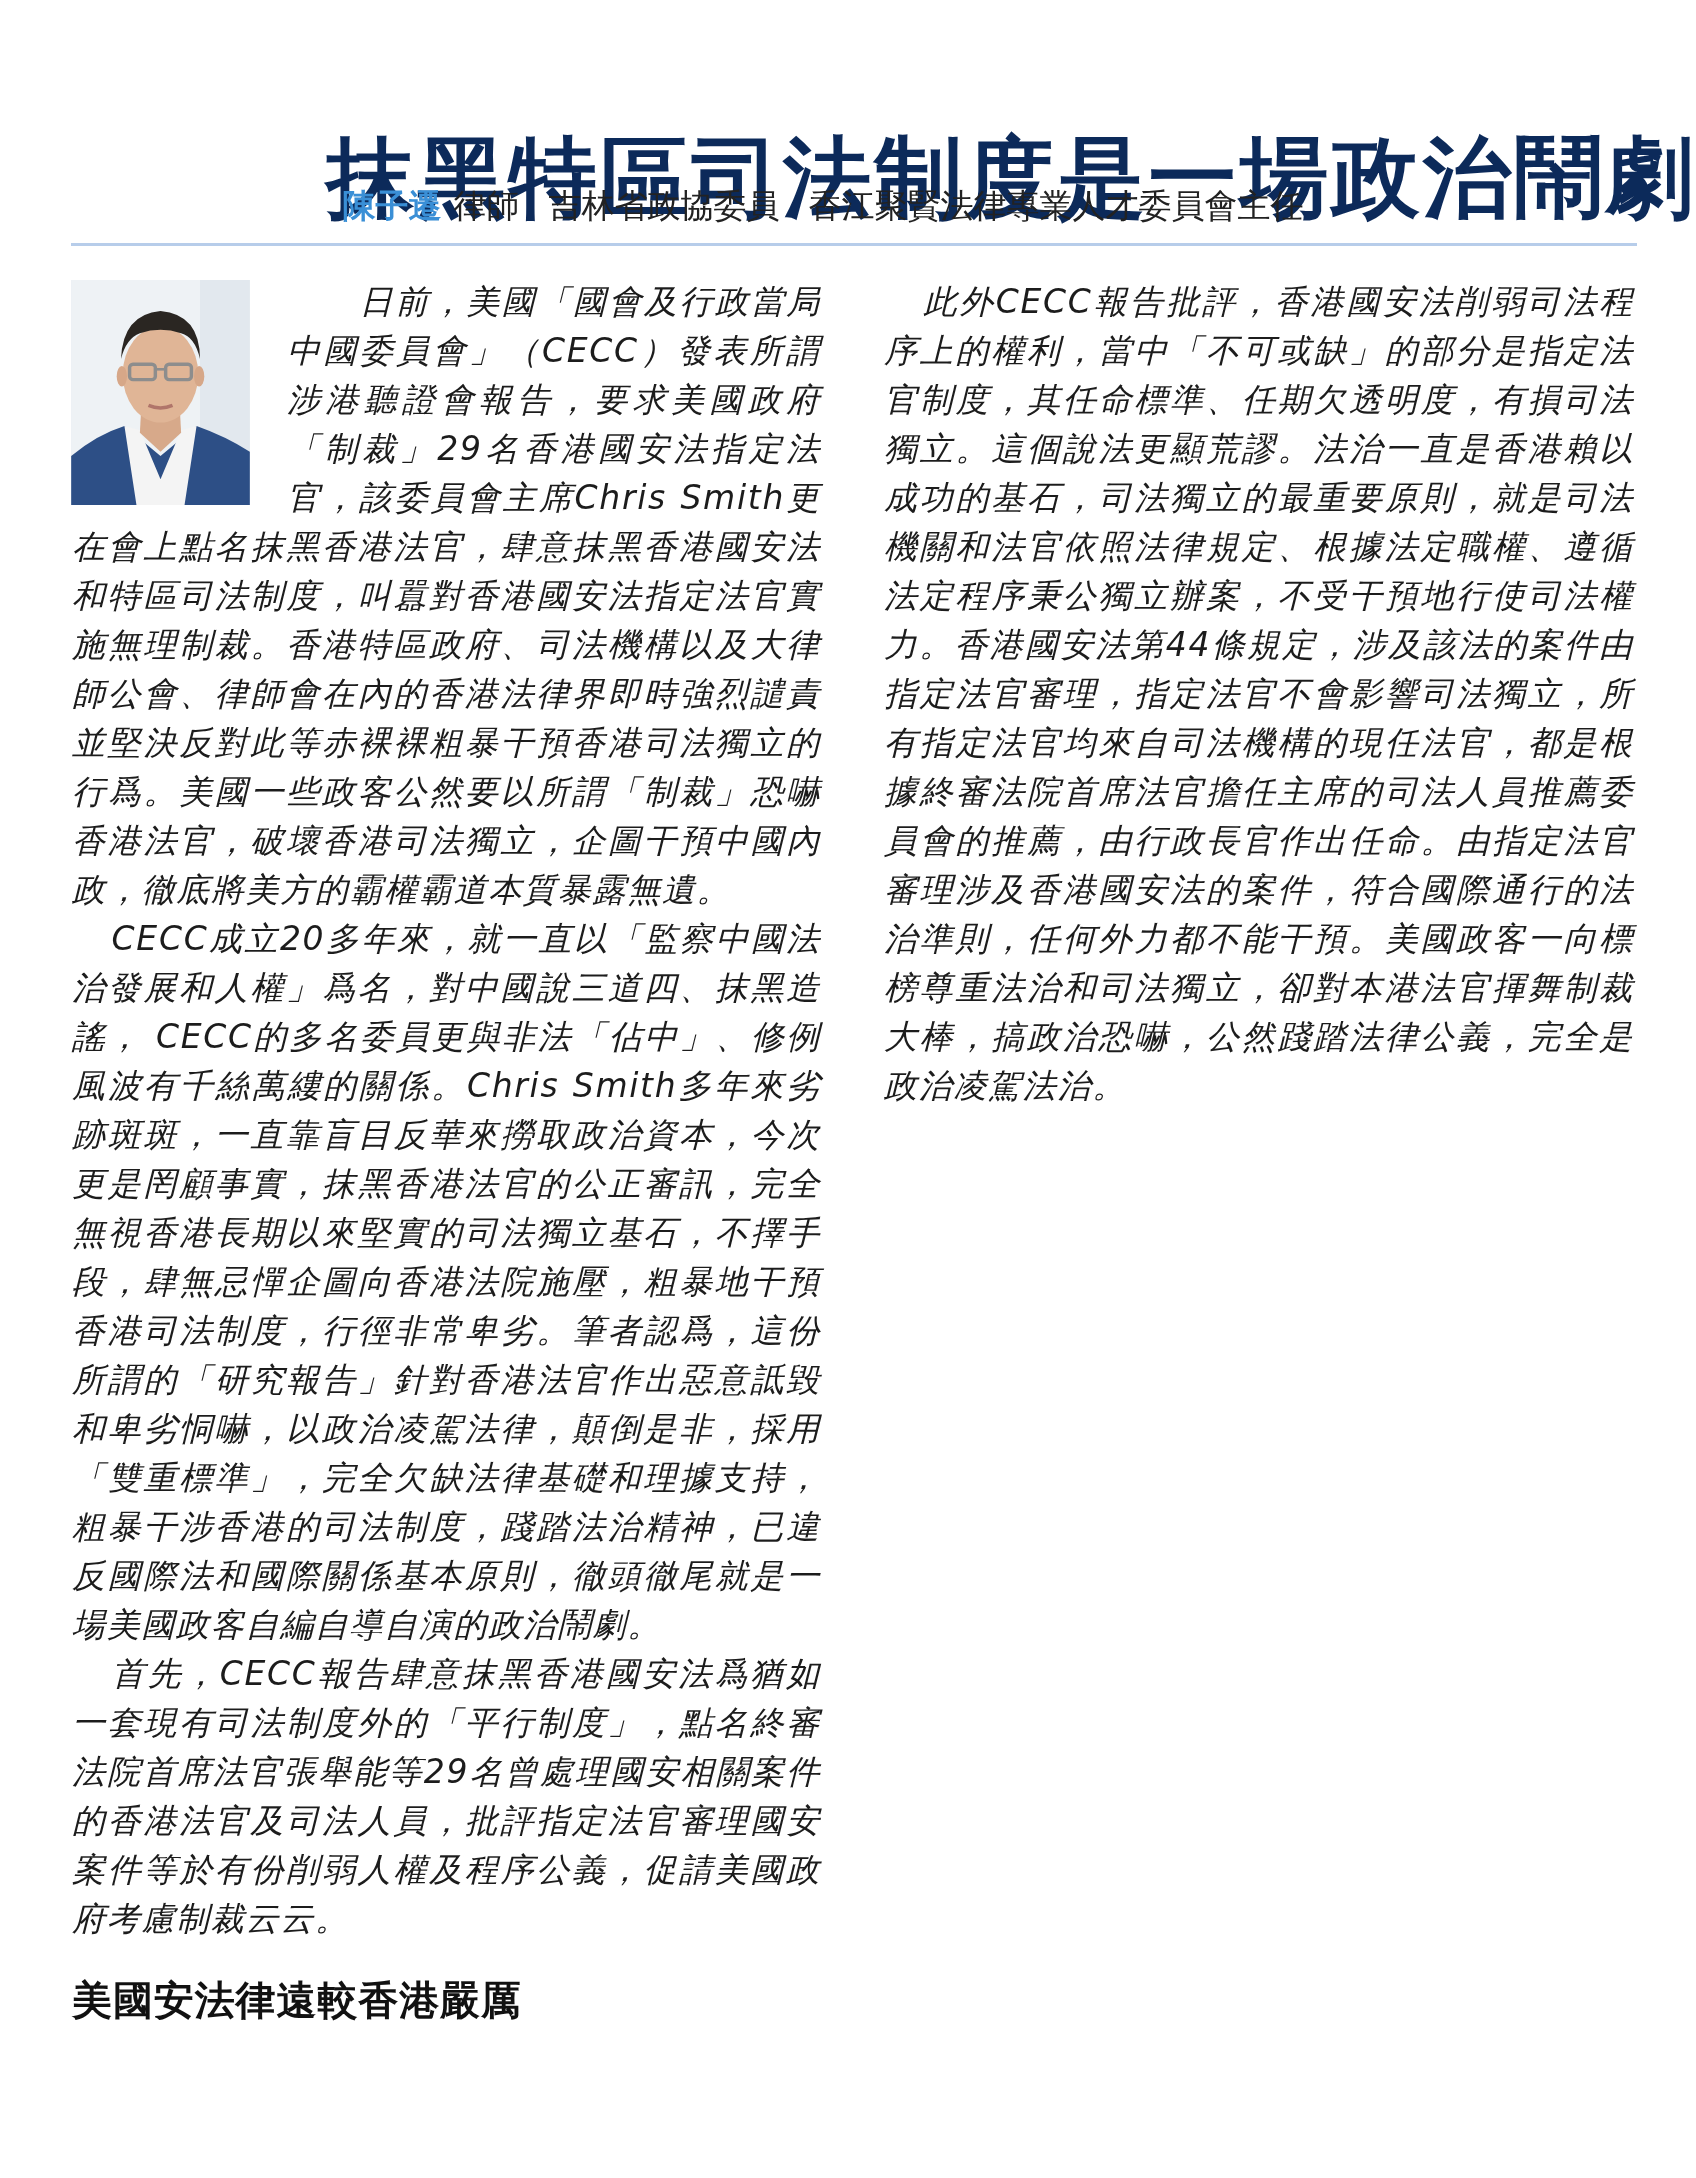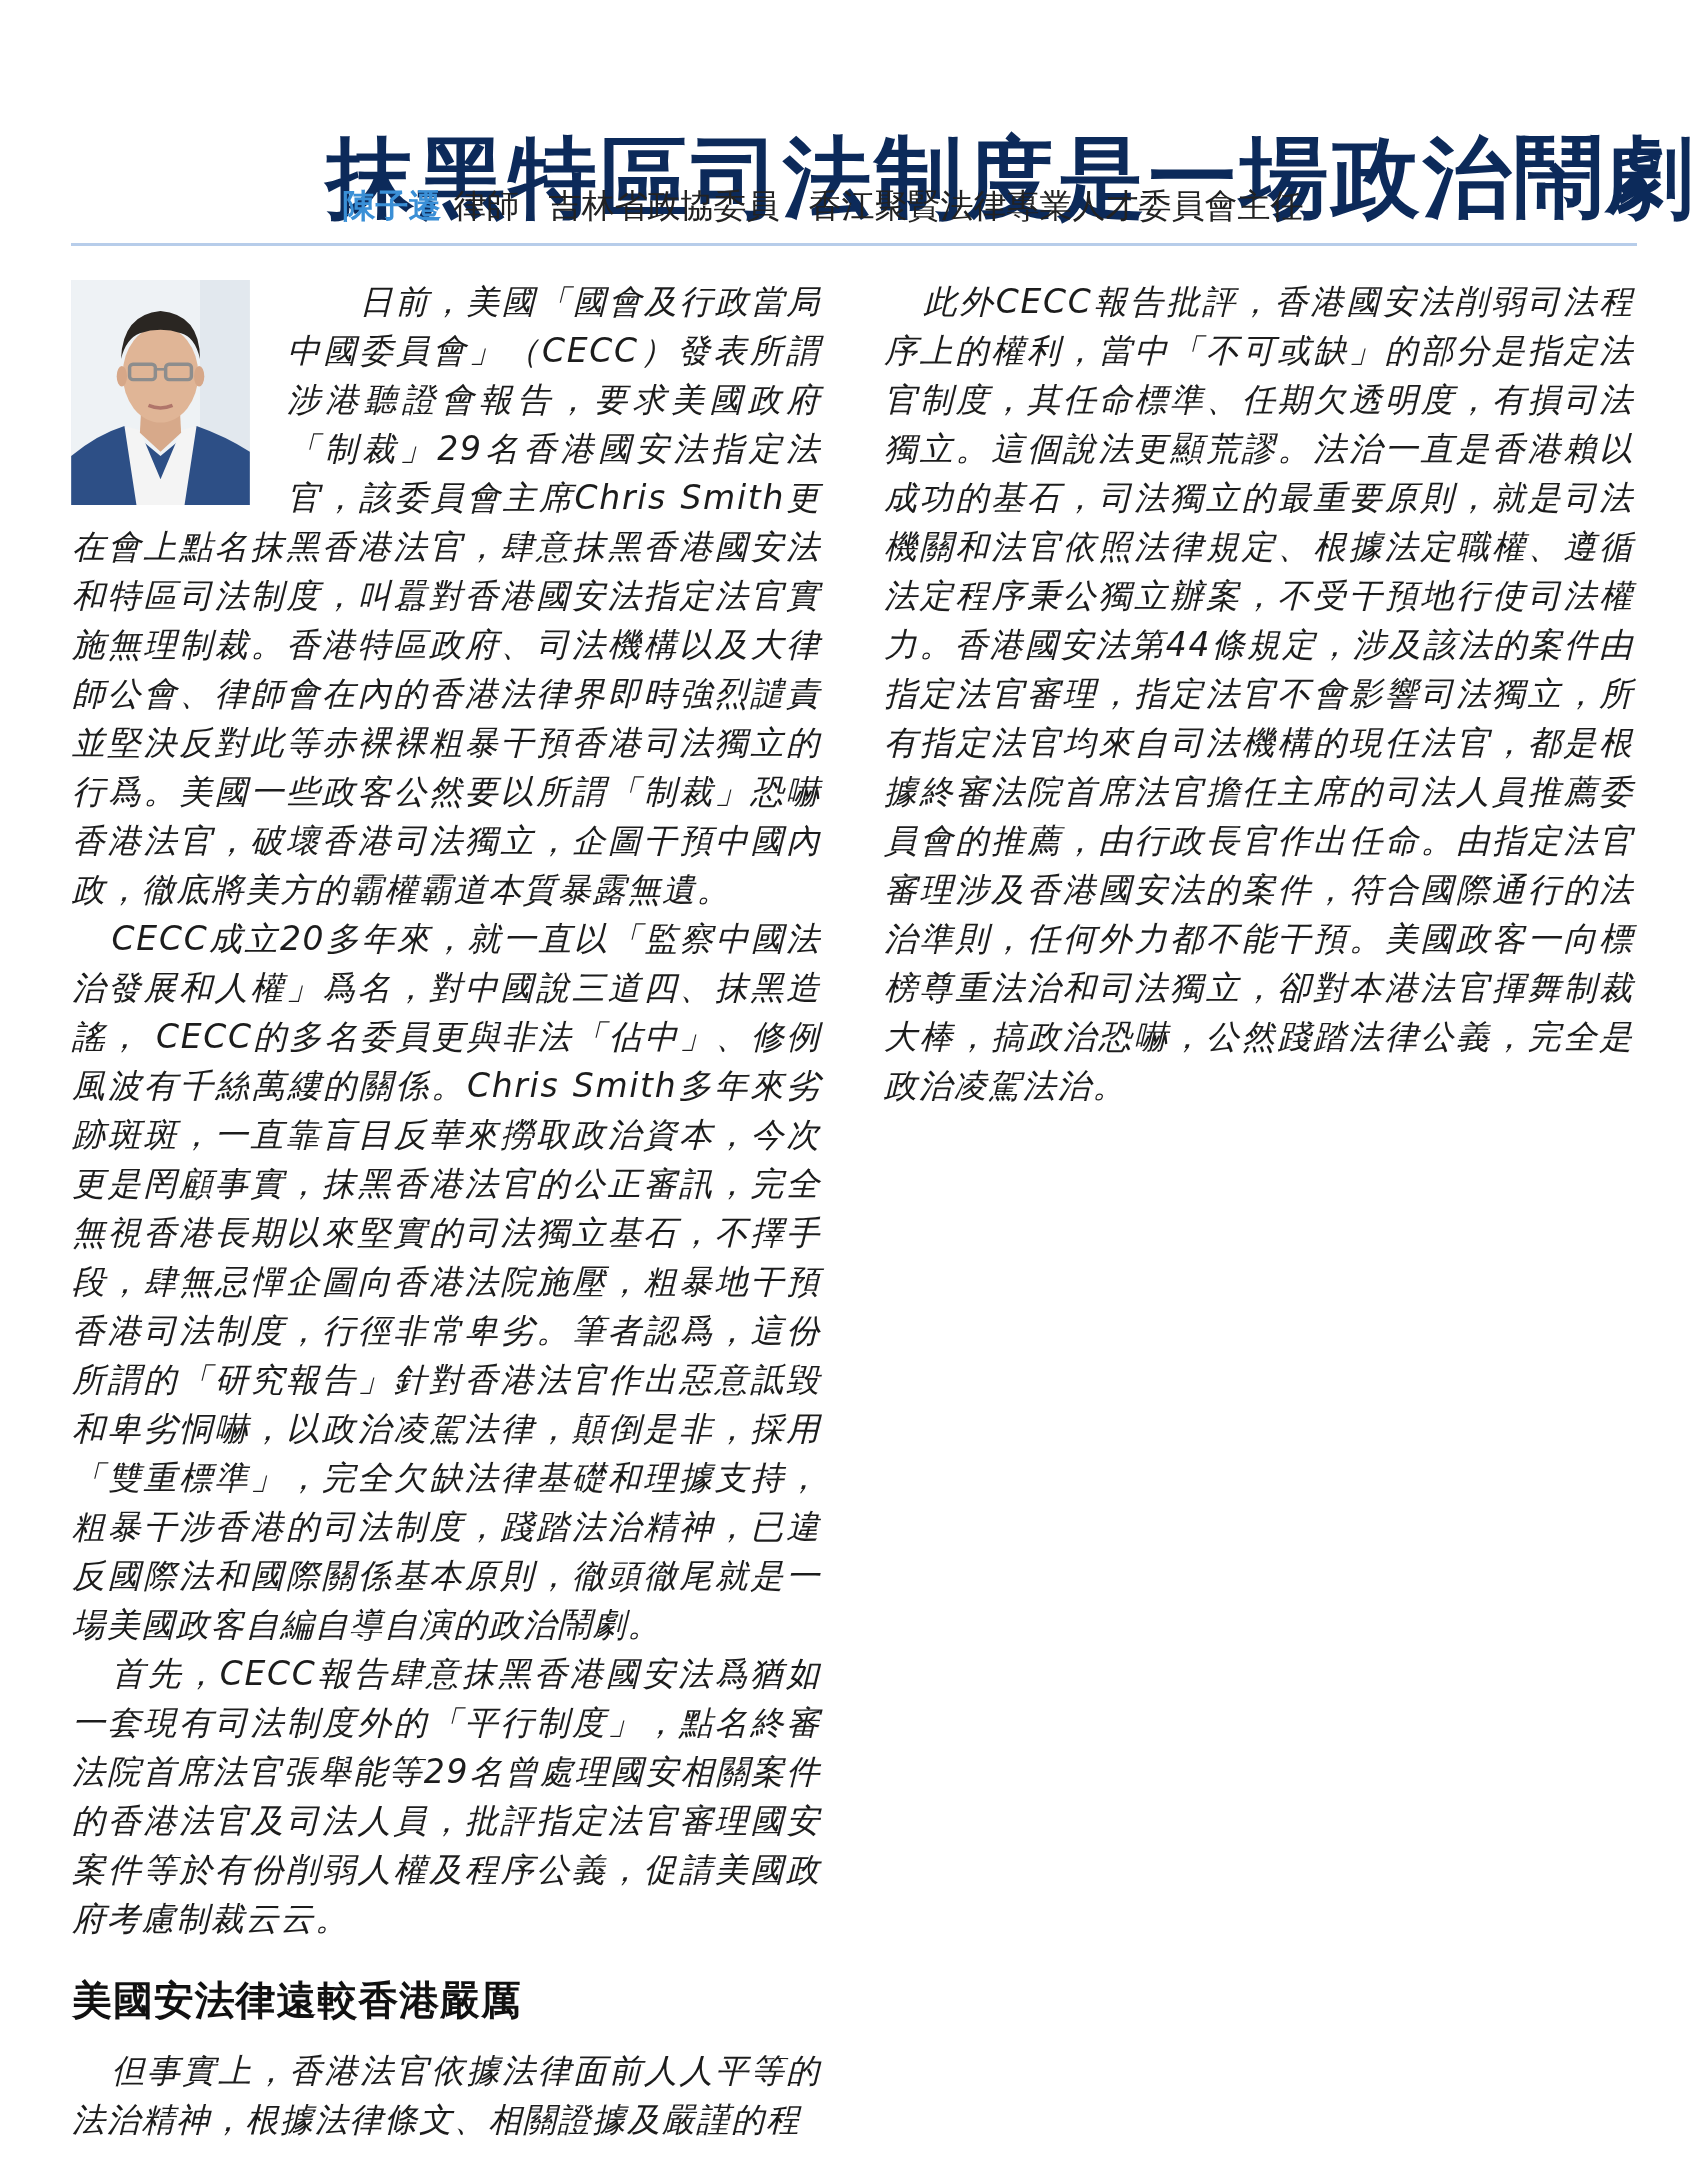"但事實上，香港法官依據法律面前人人平等的法治精神，根據法律條文、相關證據及嚴謹的" p.indent { html: <p>但事實上，香港法官依據法律面前人人平等的法治精神，根據法律條文、相關證據及嚴謹的程</p> -> none }
